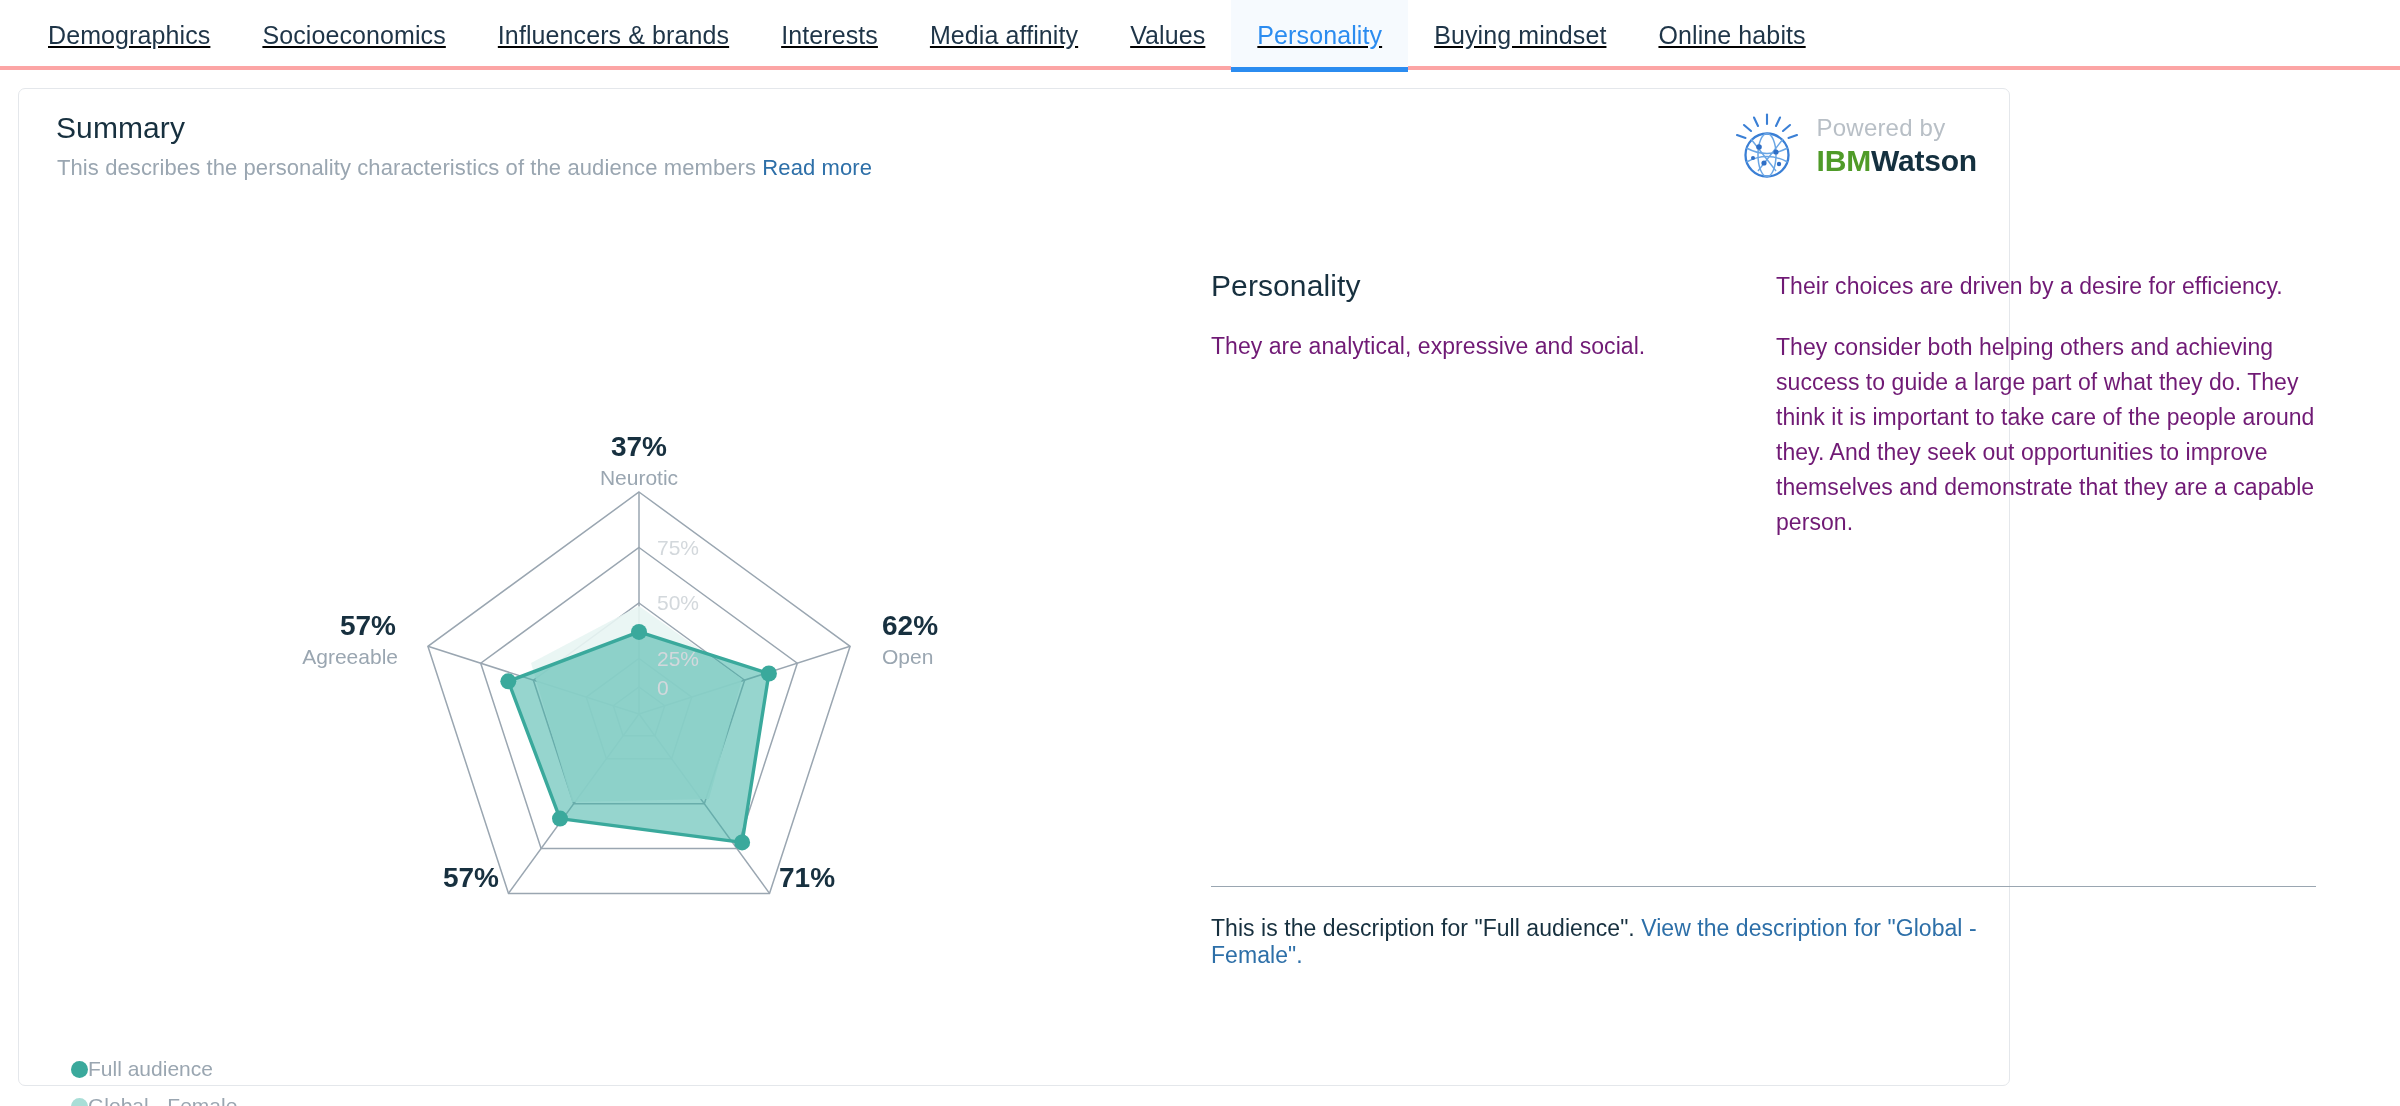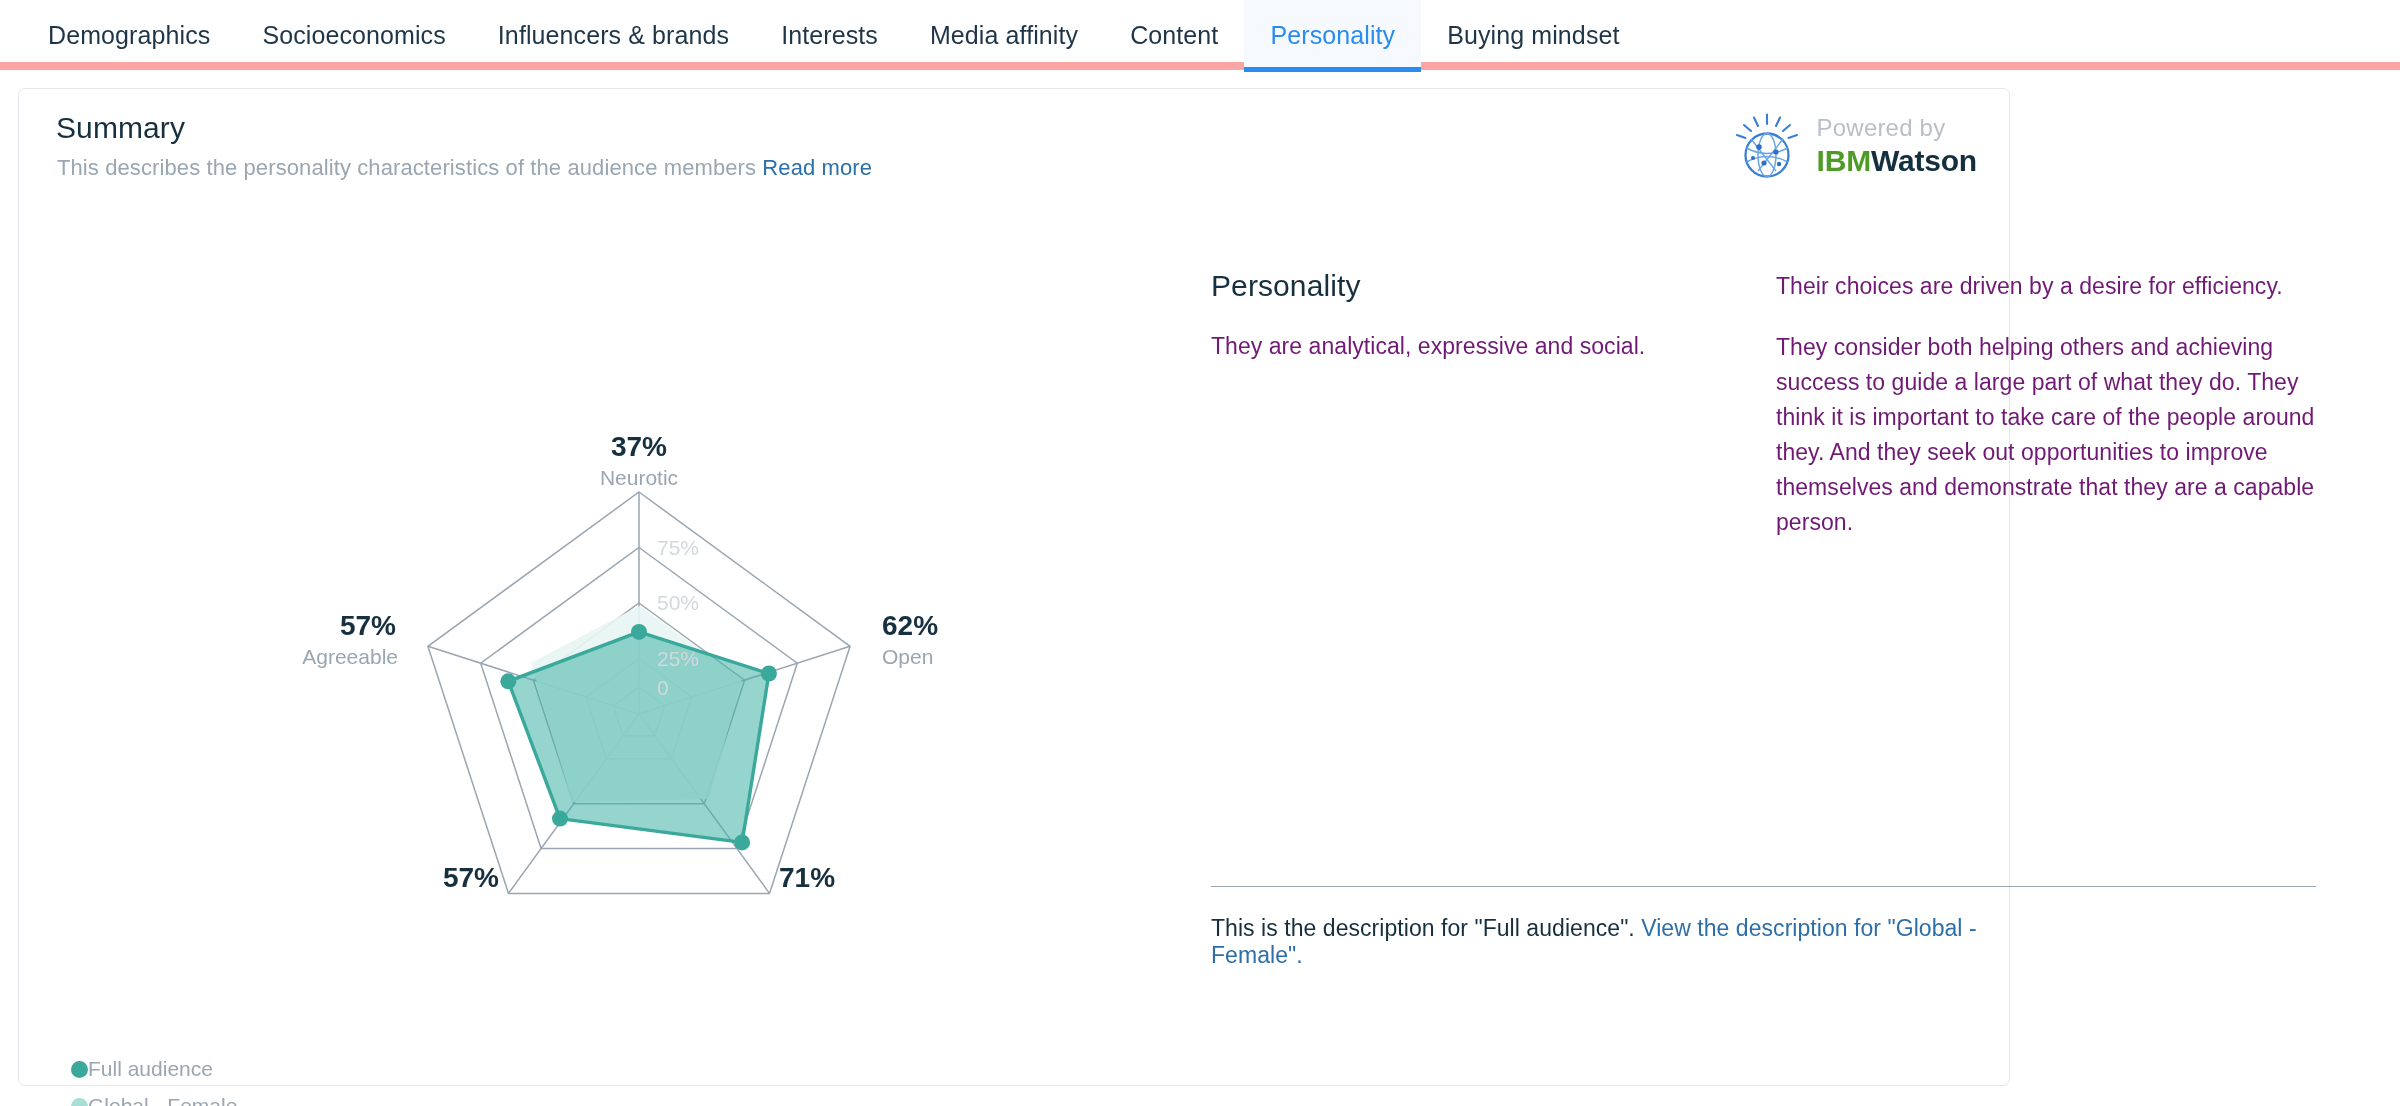"Demographics" .tabbar { border-bottom: 8px solid #fca5a5 -> 4px solid #fca5a5; text-decoration: none -> underline }
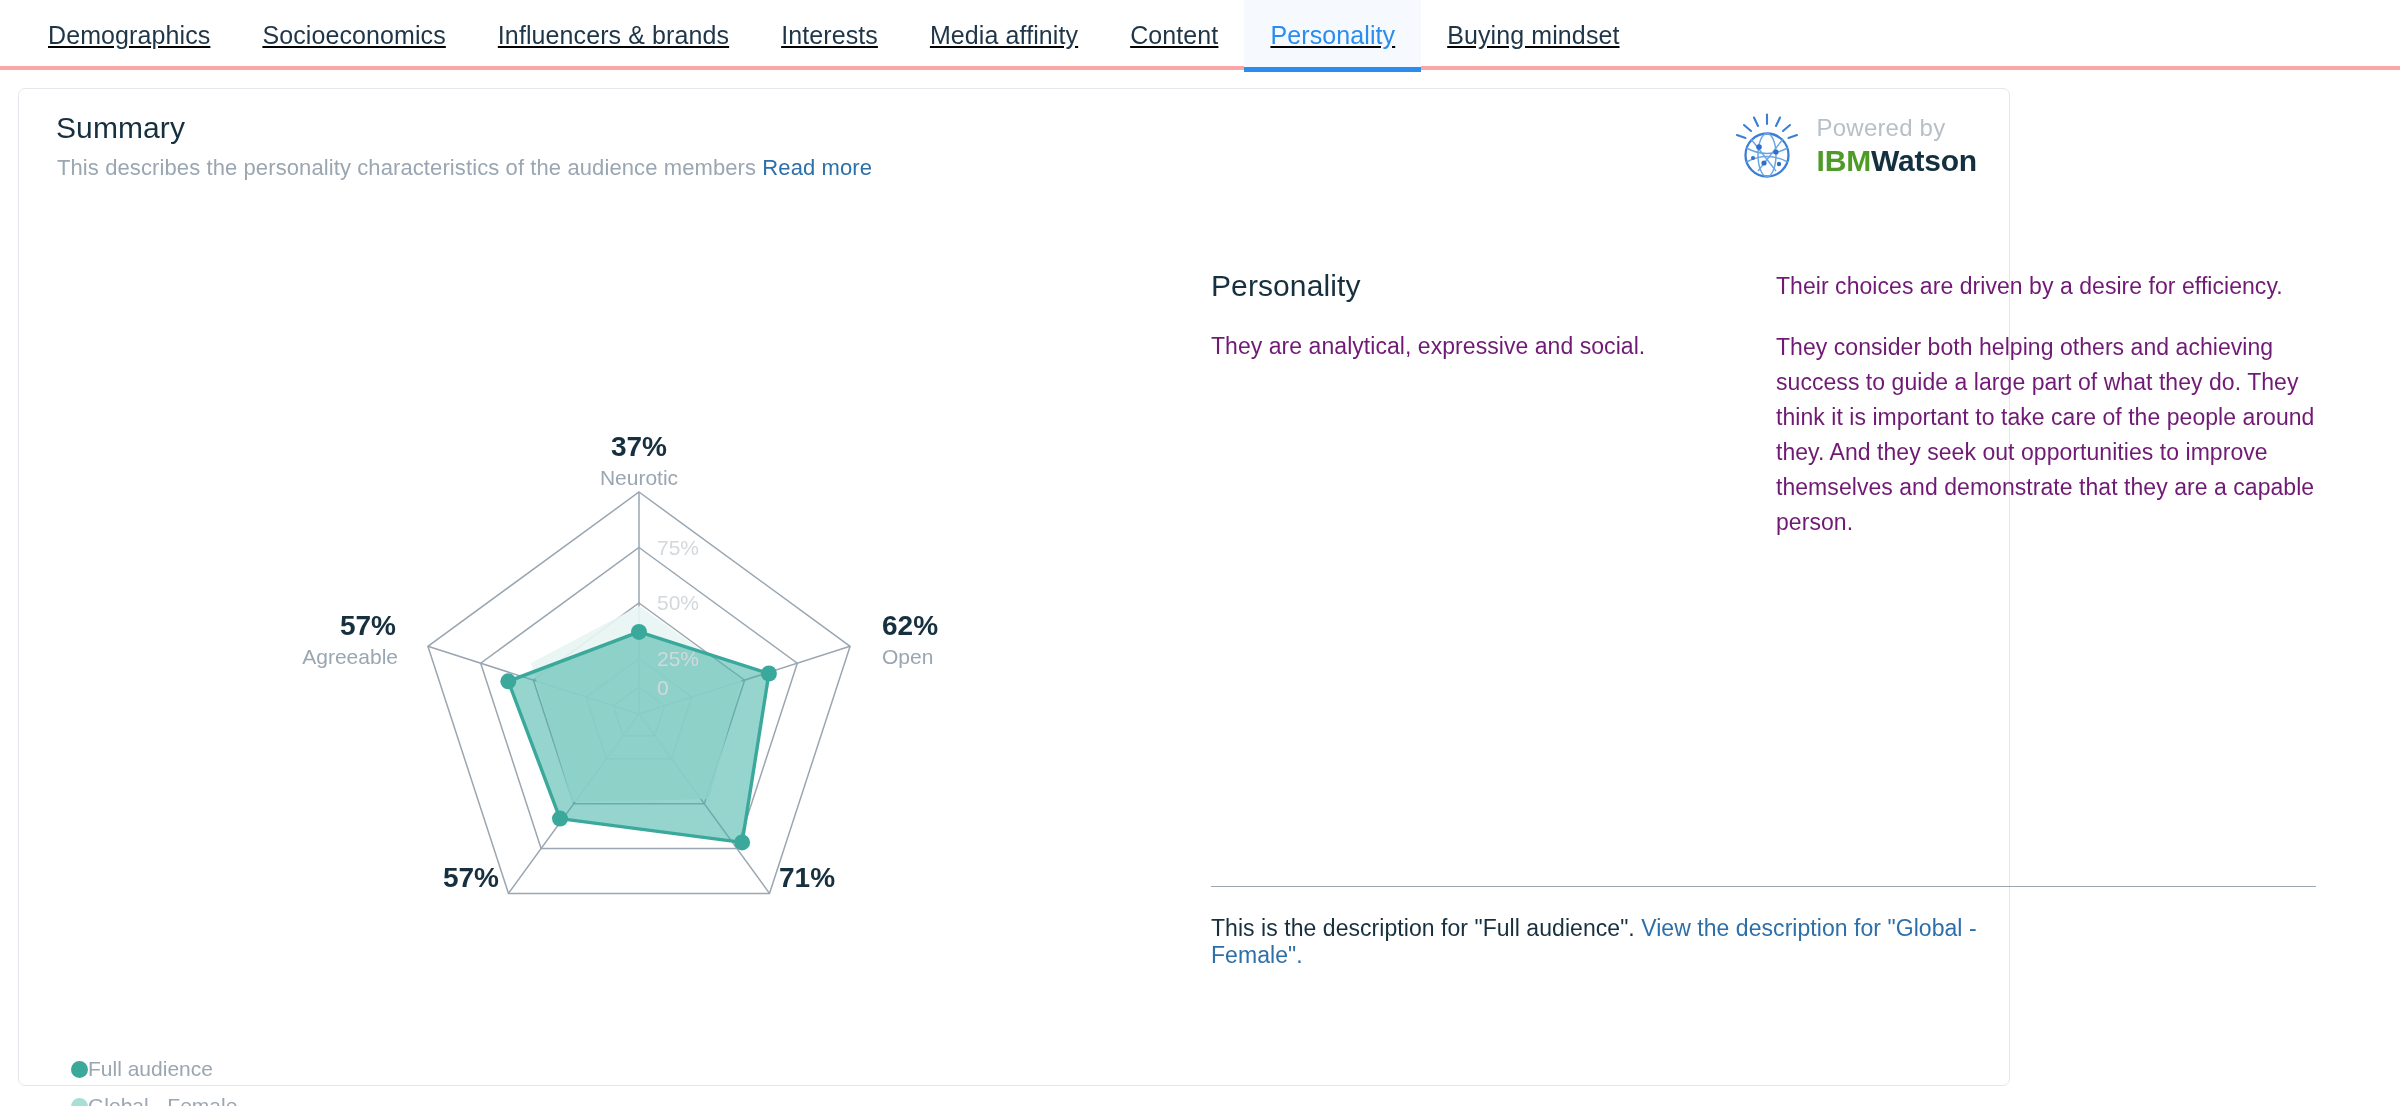"Content" span { text: Content -> Values }
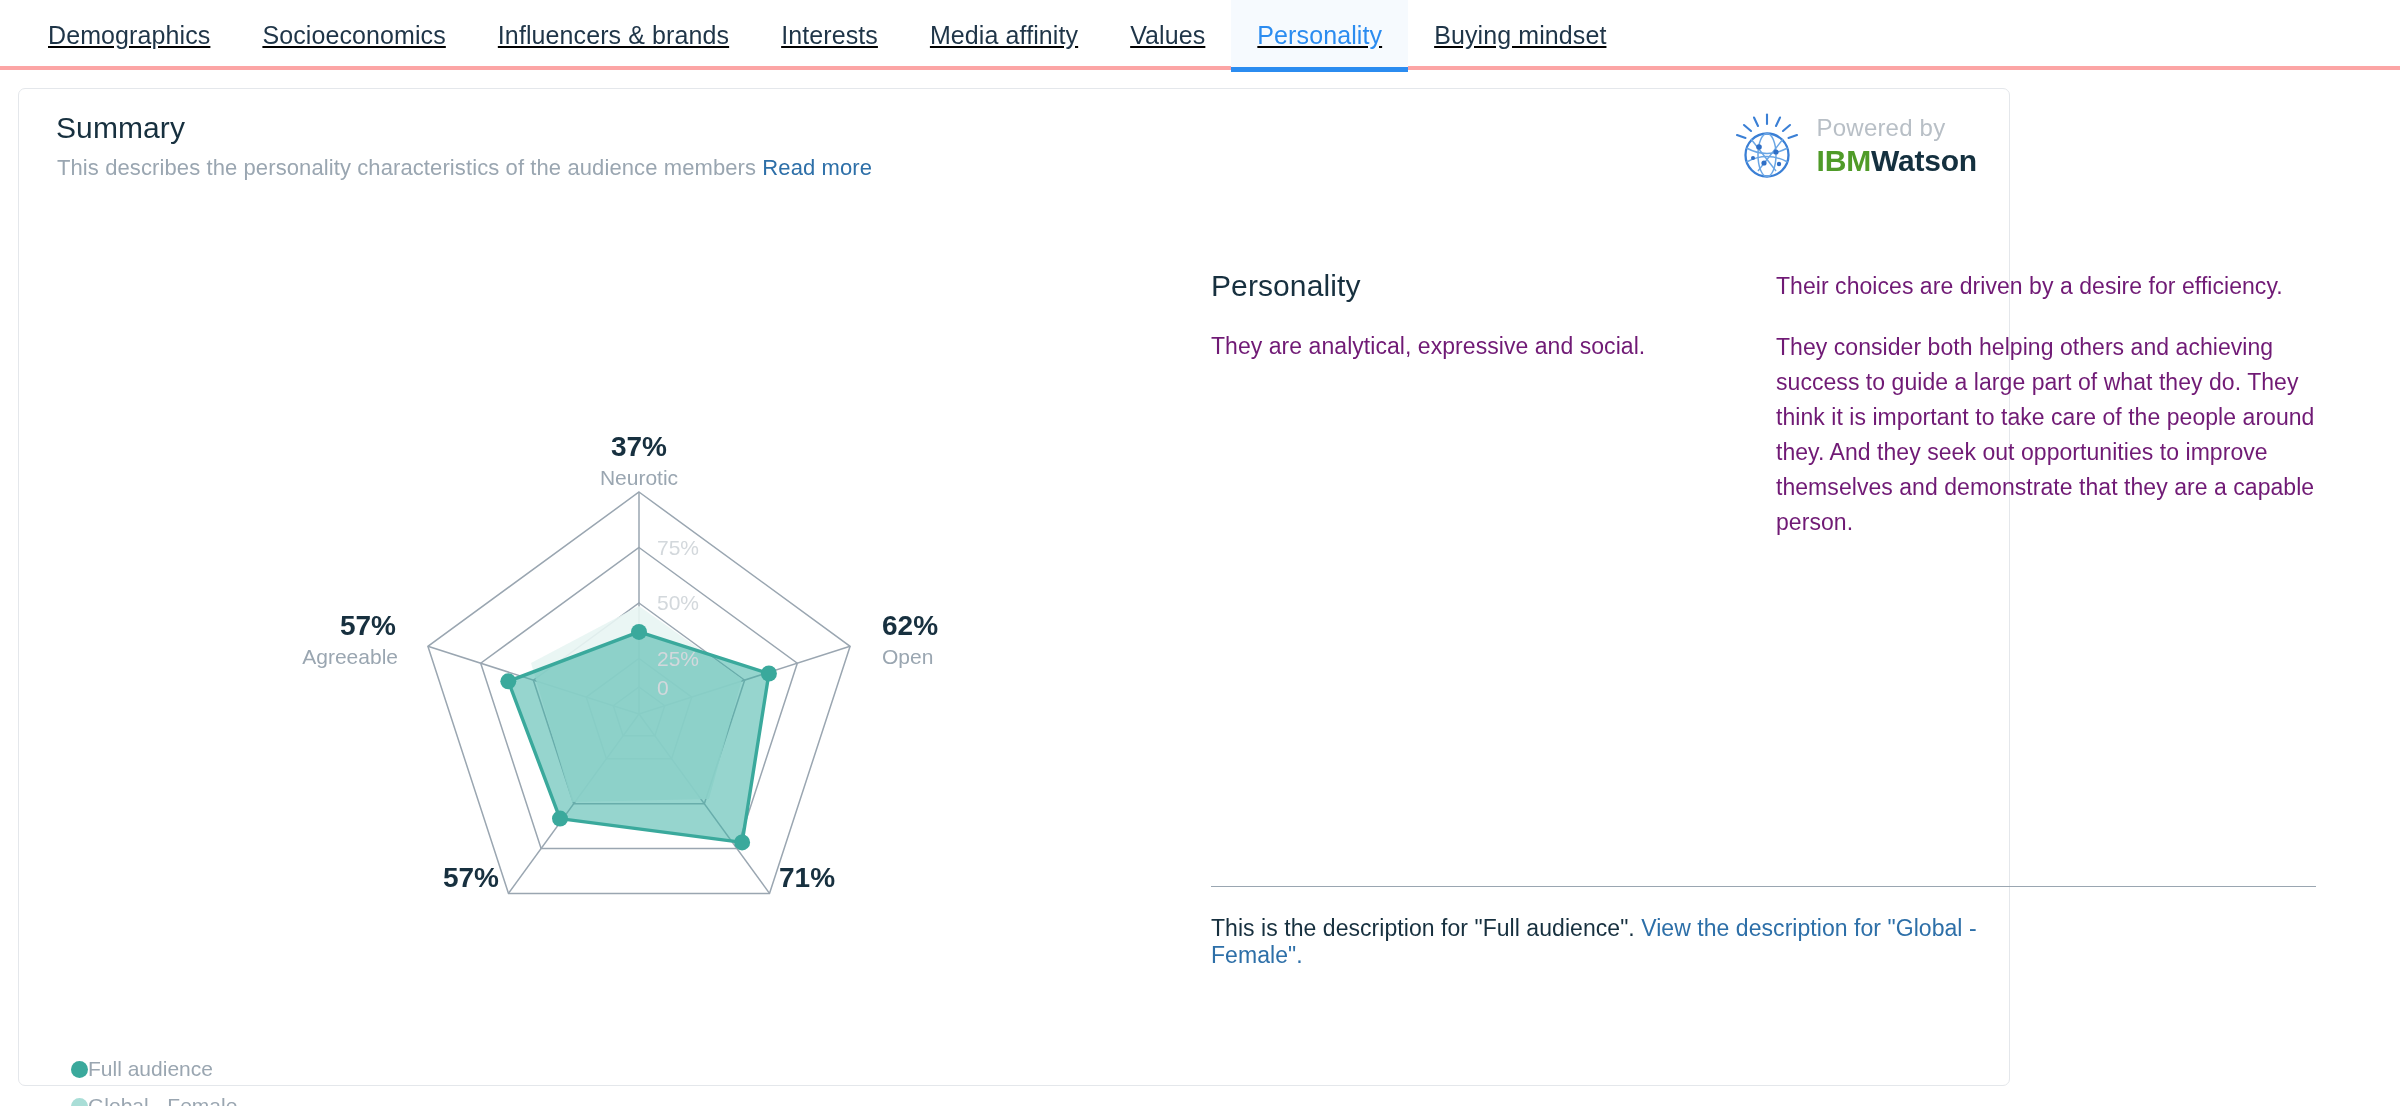"Online habits" div.tab { html: none -> <div> <span>Online habits</span> </div> }
